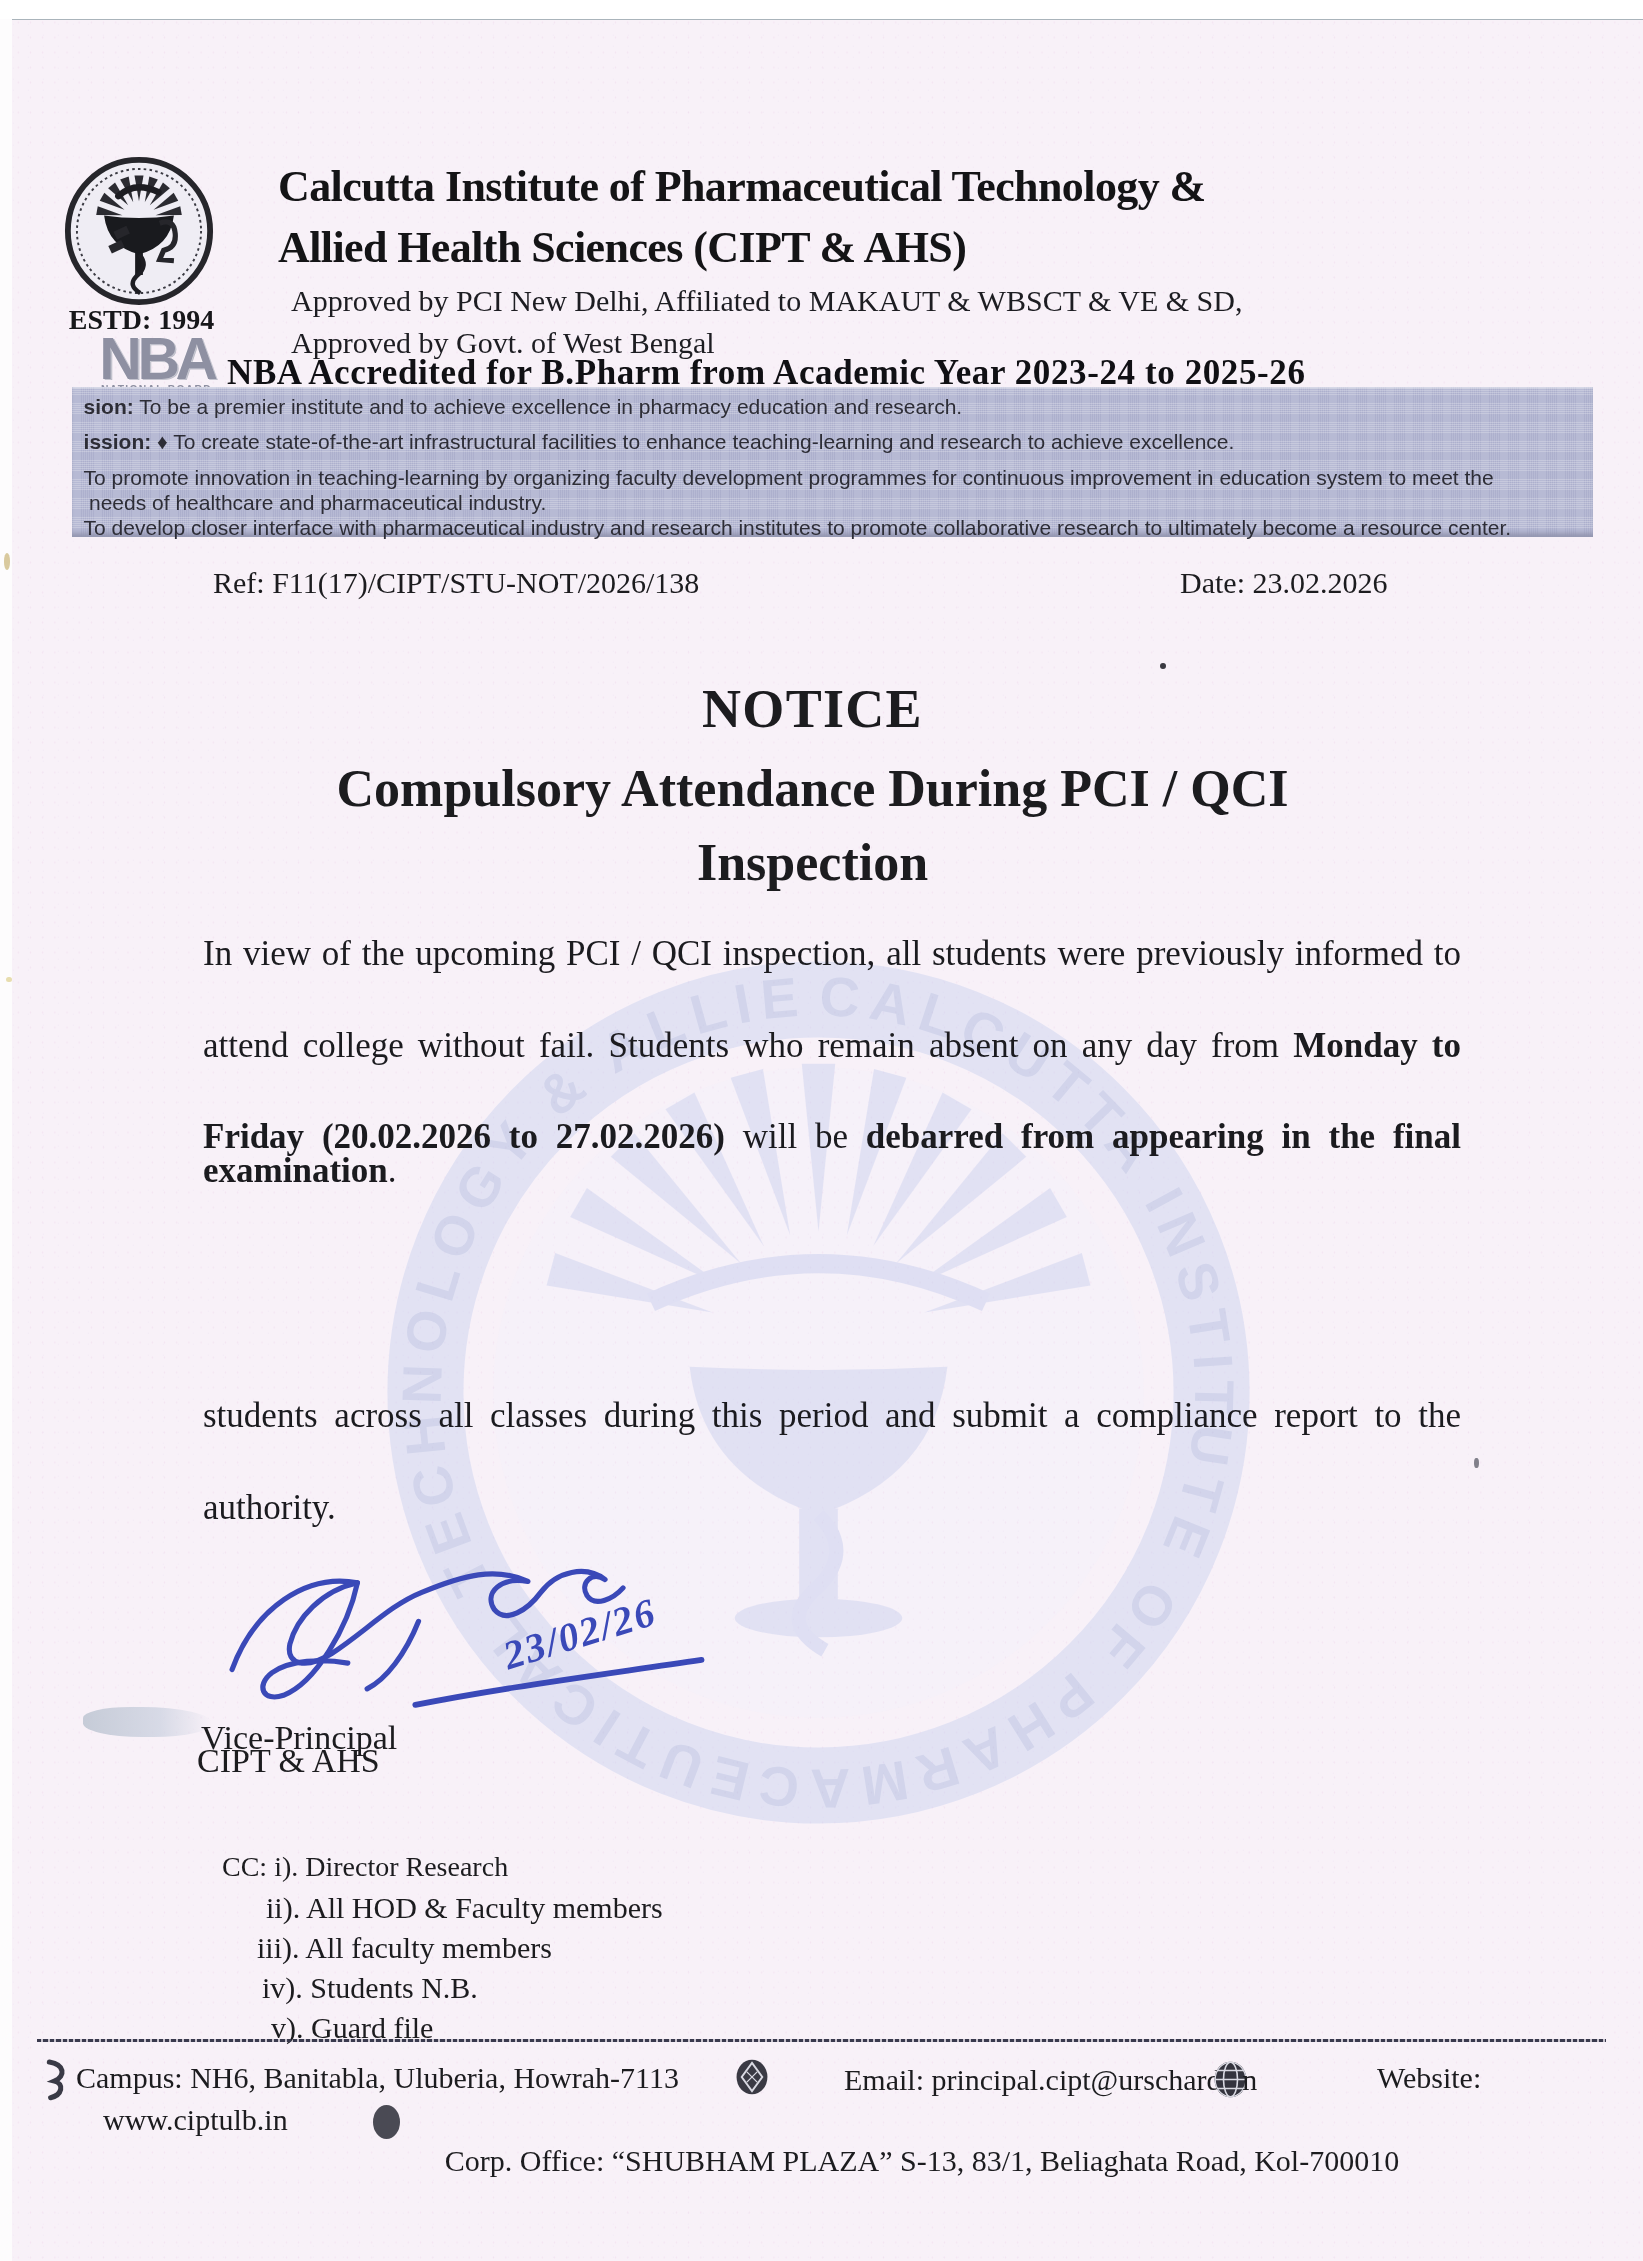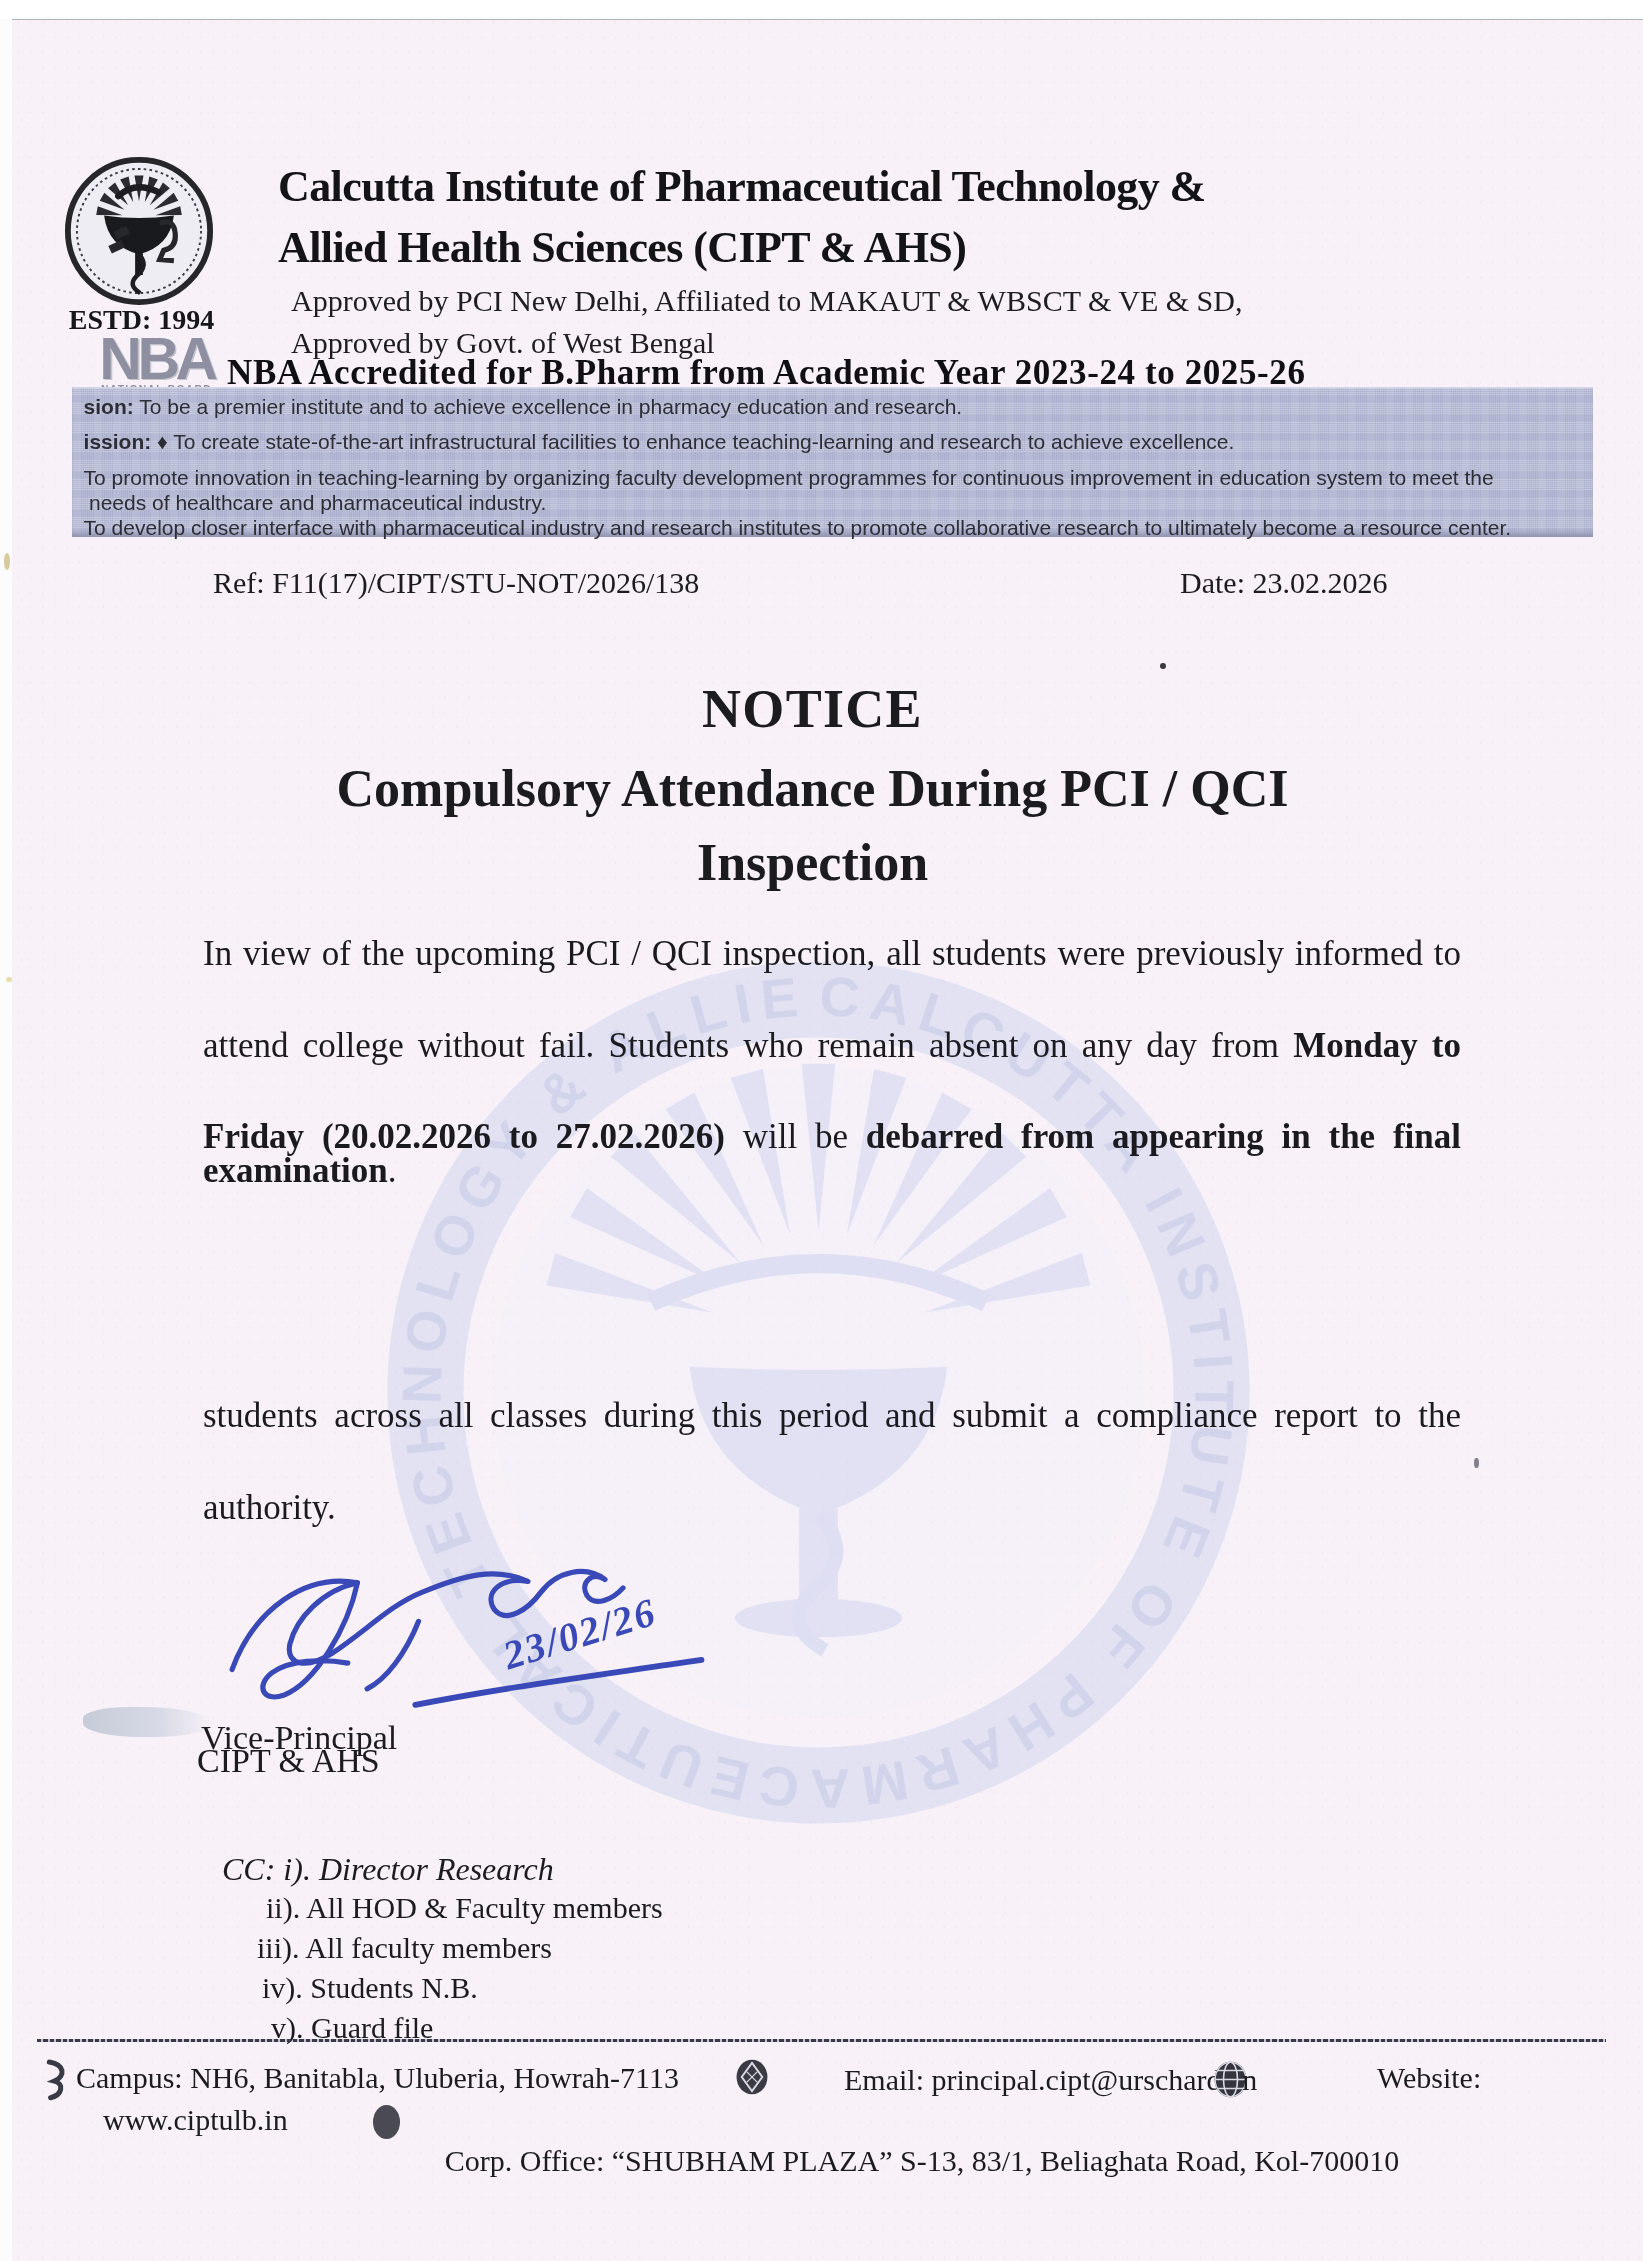"CC: i). Director Research" .cc0 { font-size: 32px -> 28px; font-style: italic -> none }
